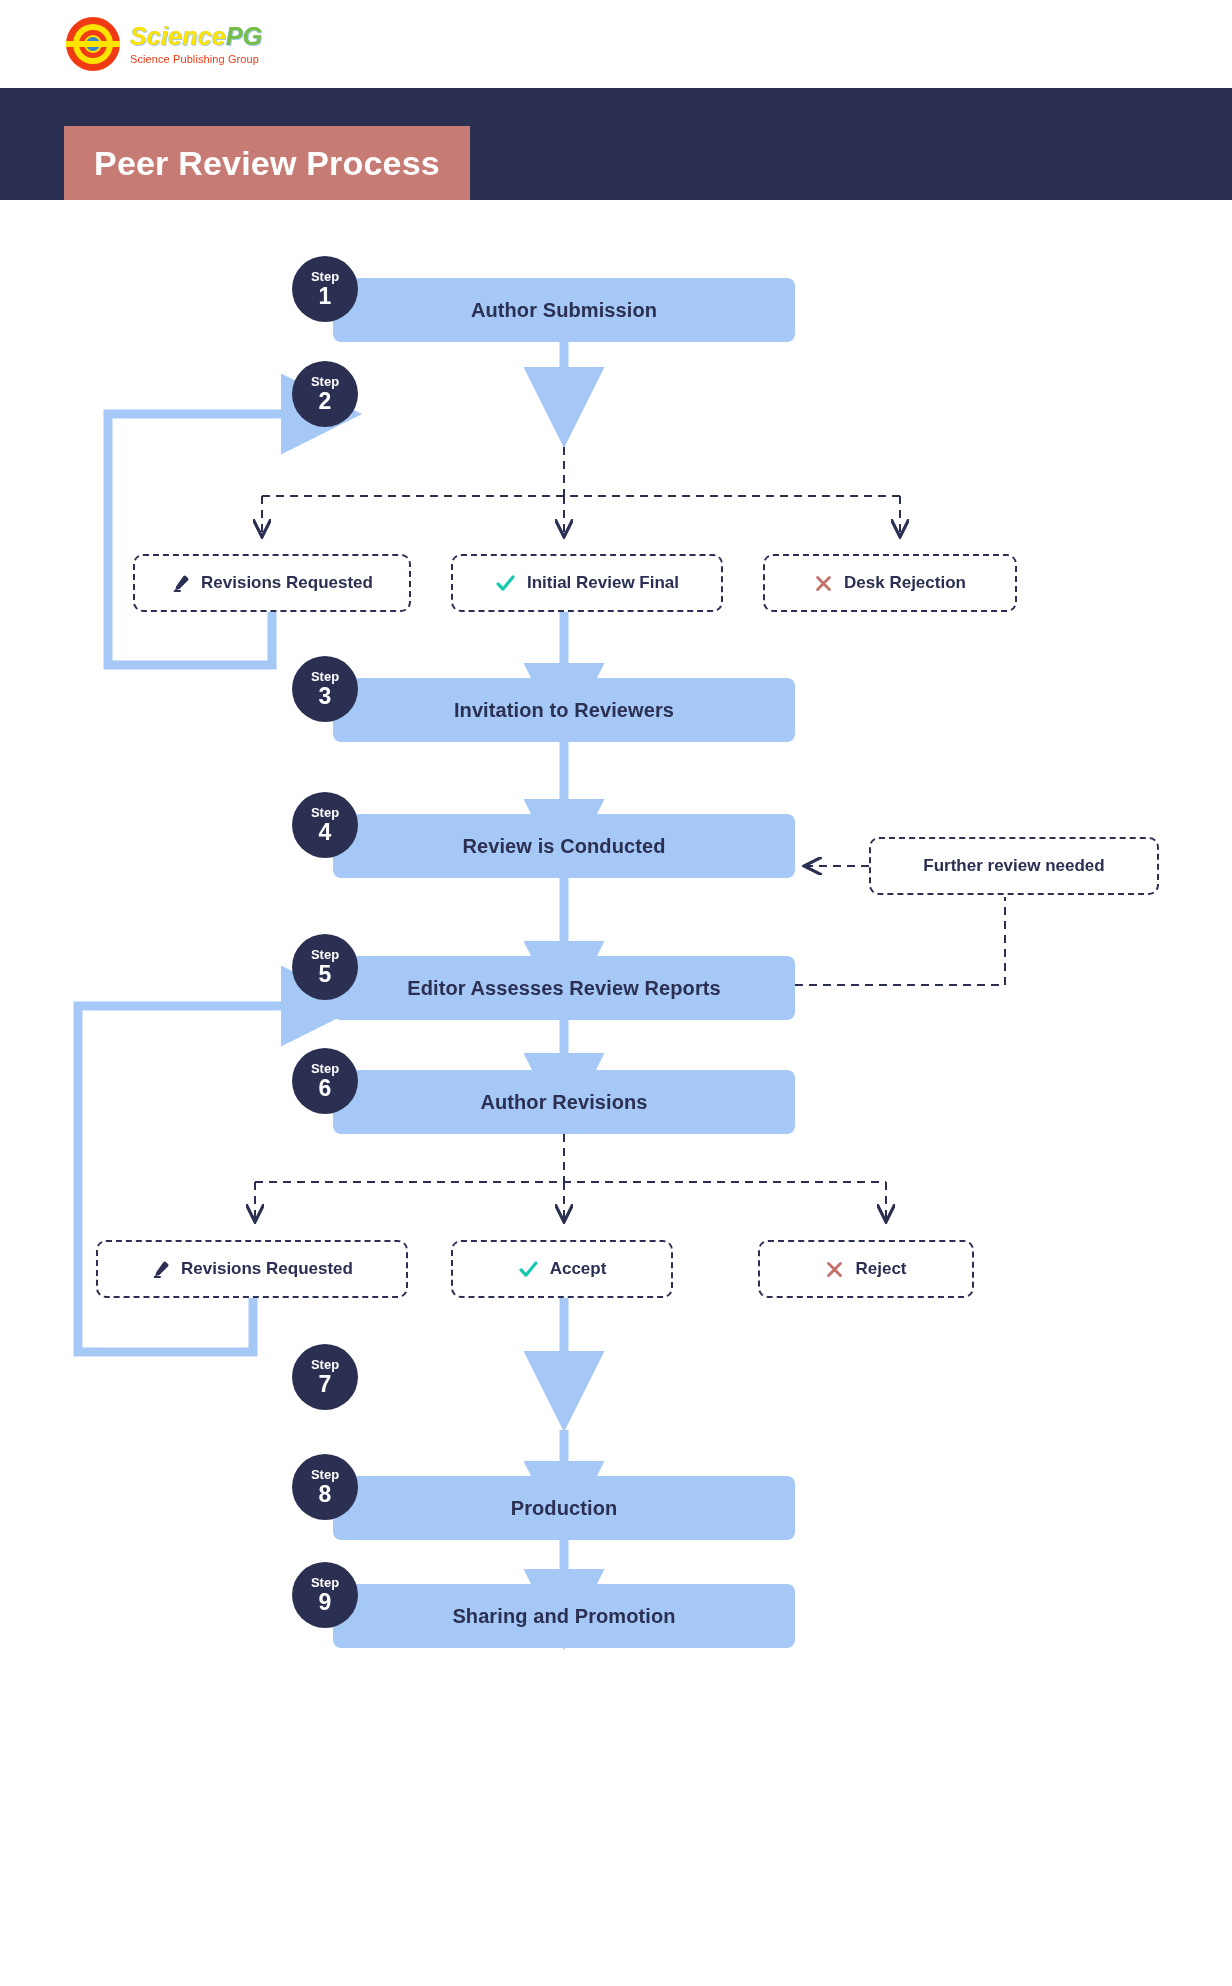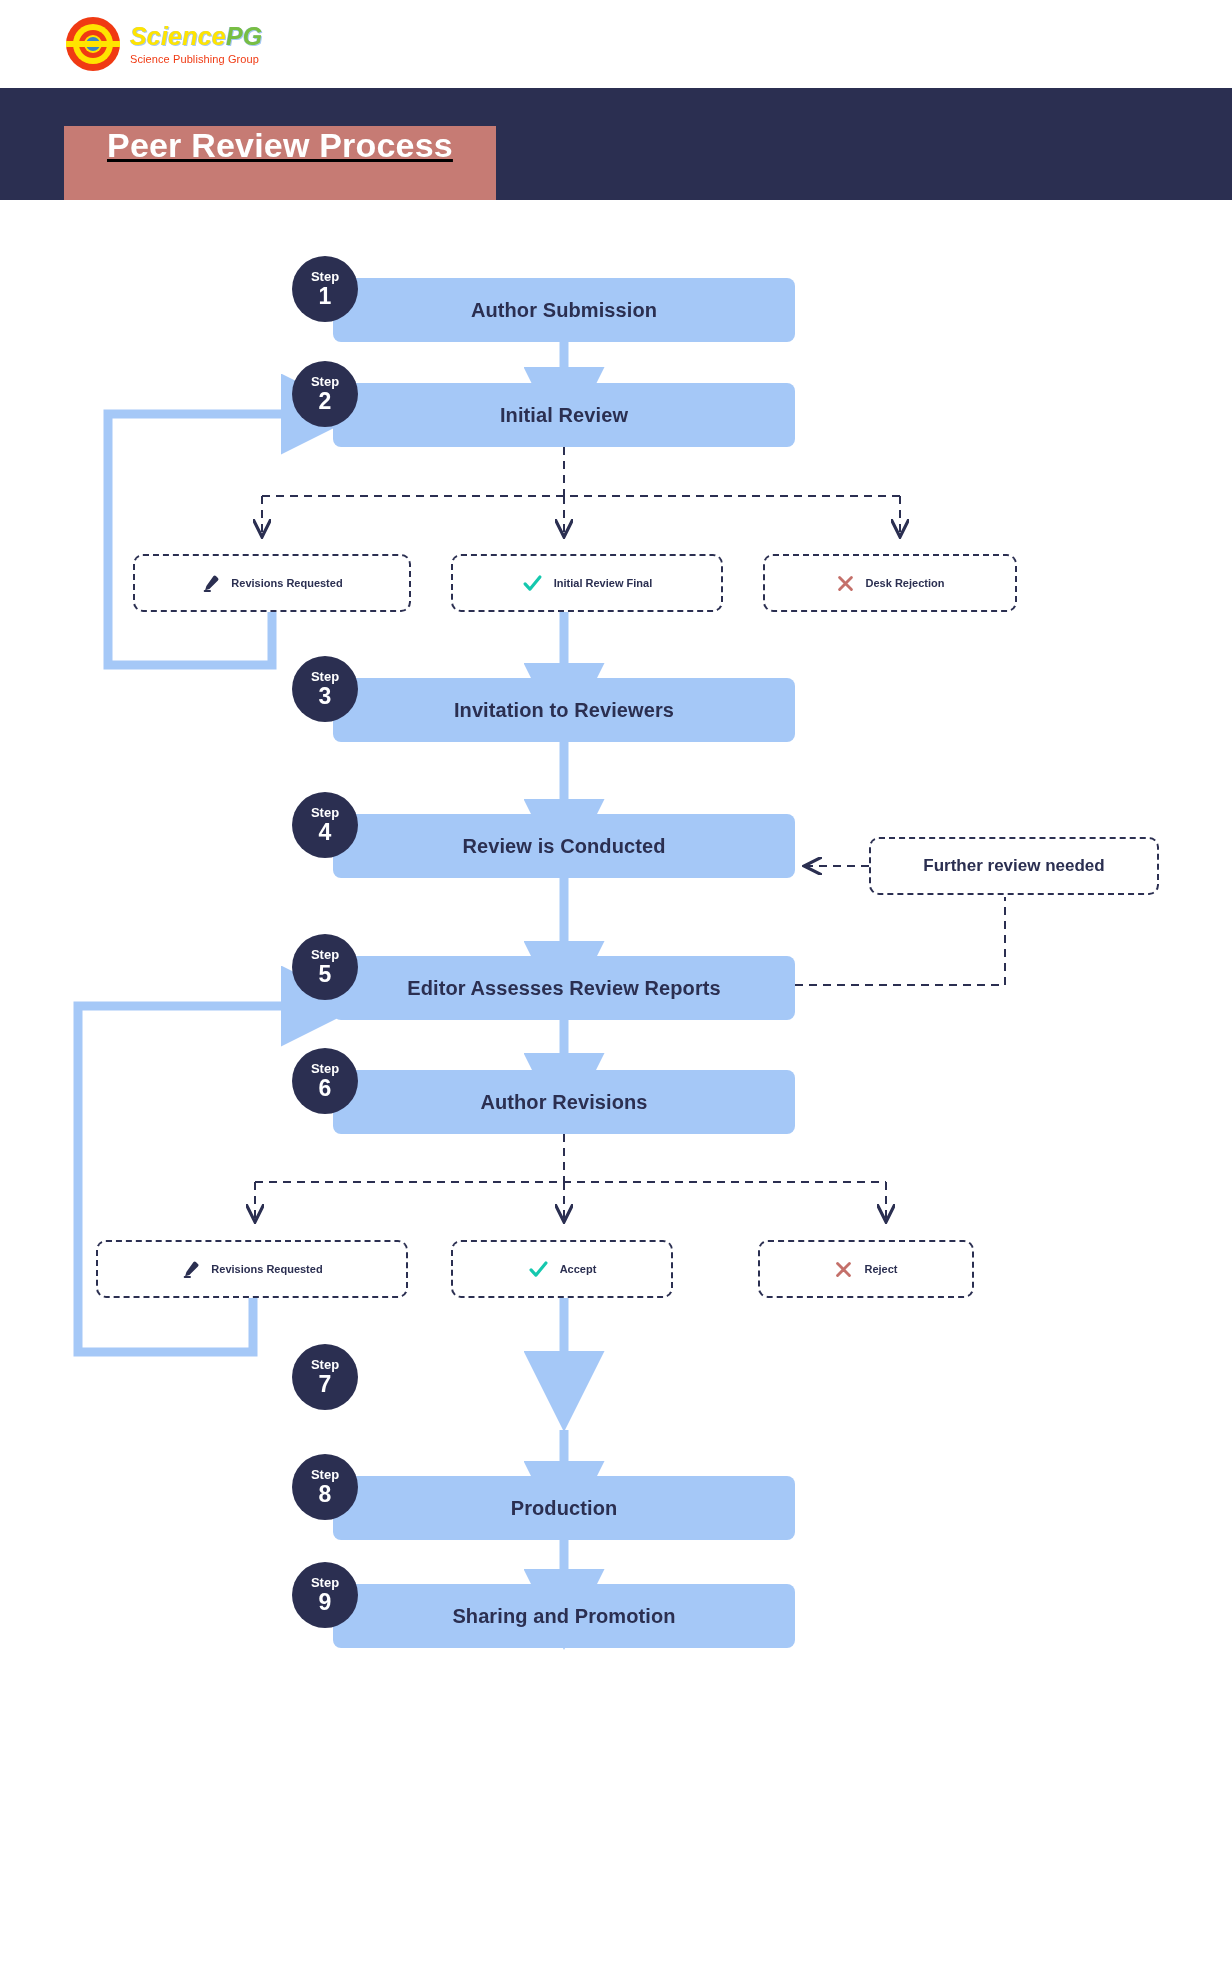"Peer Review Process" .title-plate { align-items: none -> center; padding: 0 43px -> 0 30px; text-decoration: underline -> none }
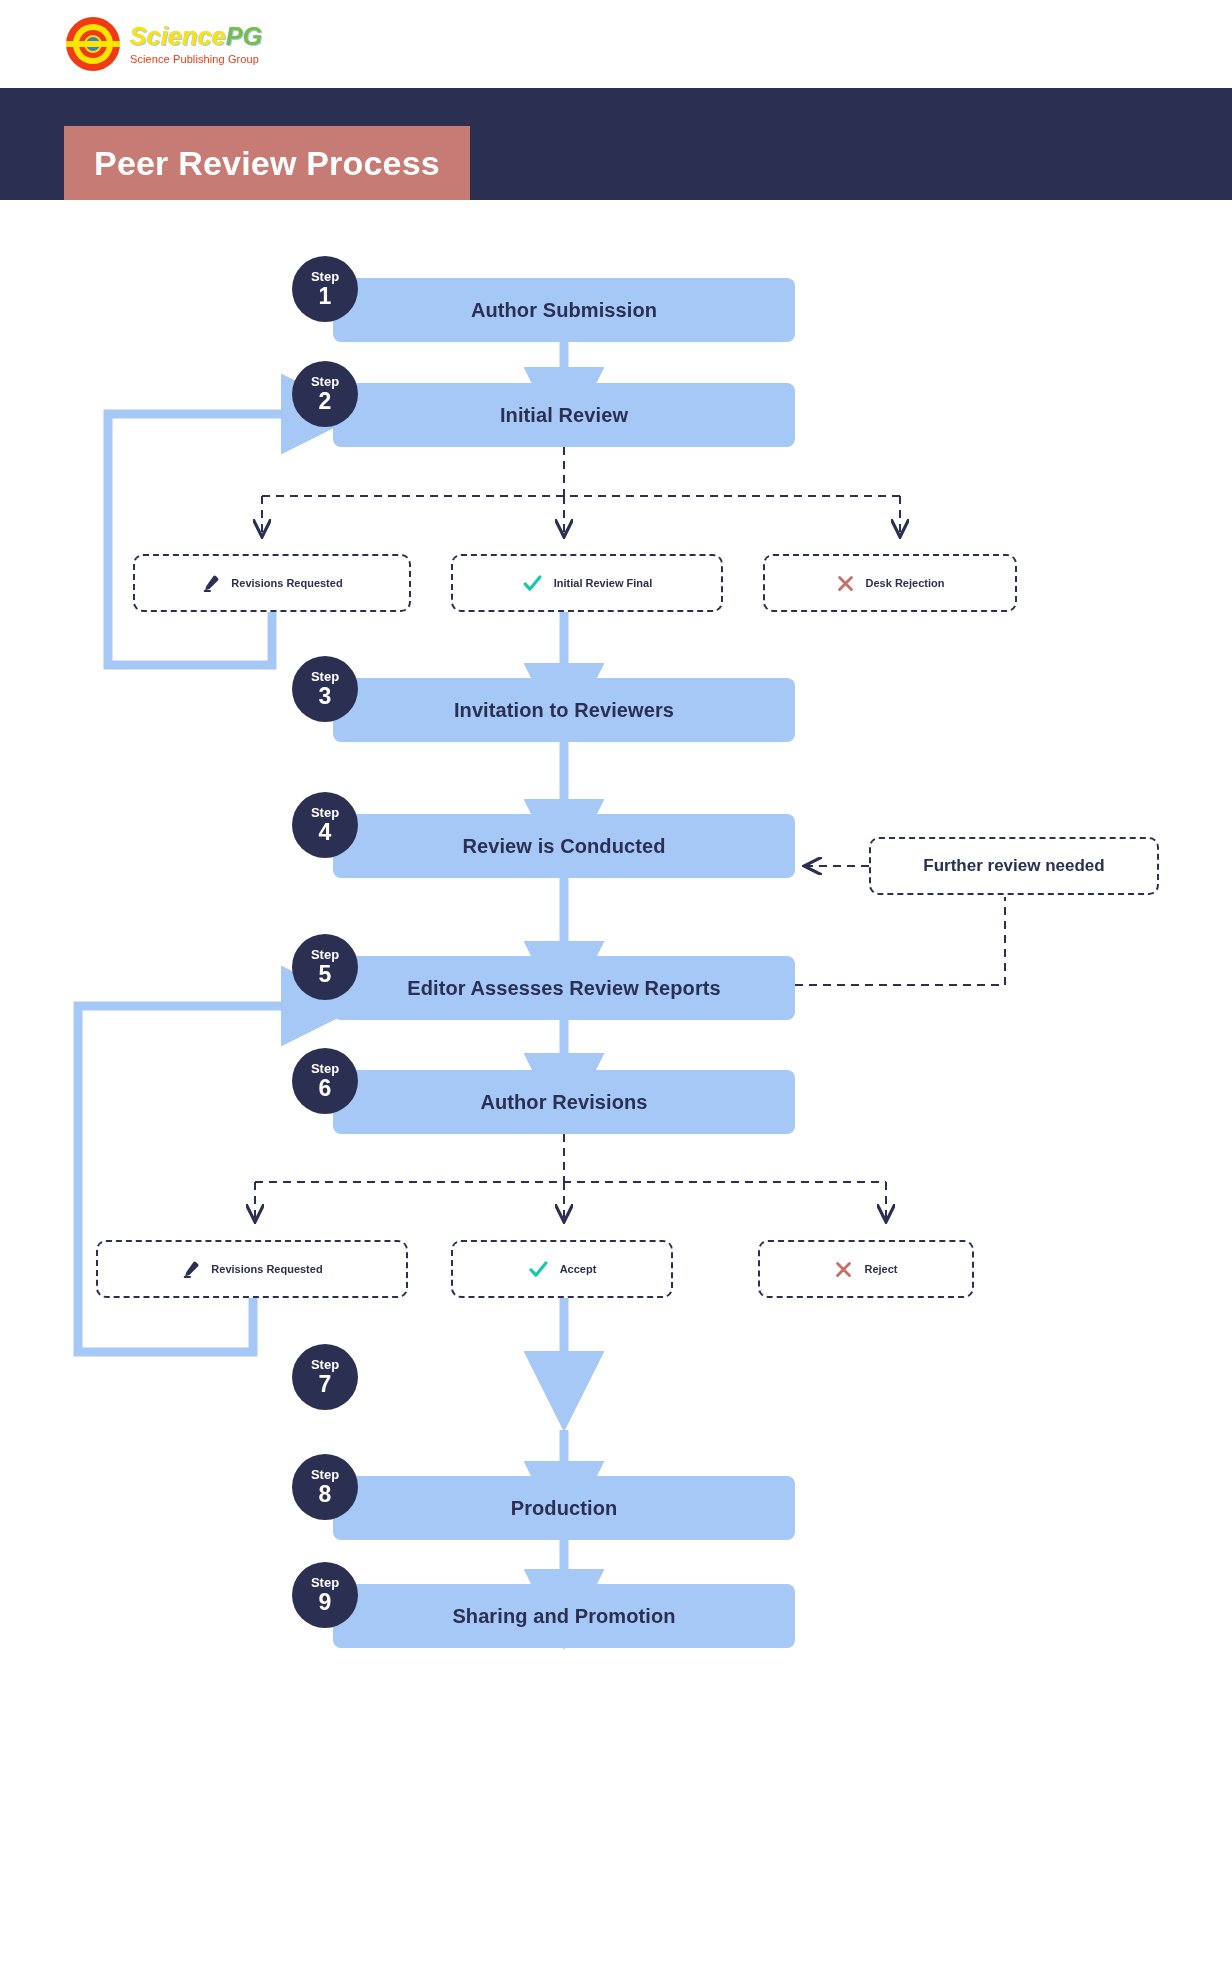"Initial Review" div.step-box { html: <div> <span>Initial Review</span> </div> -> none }
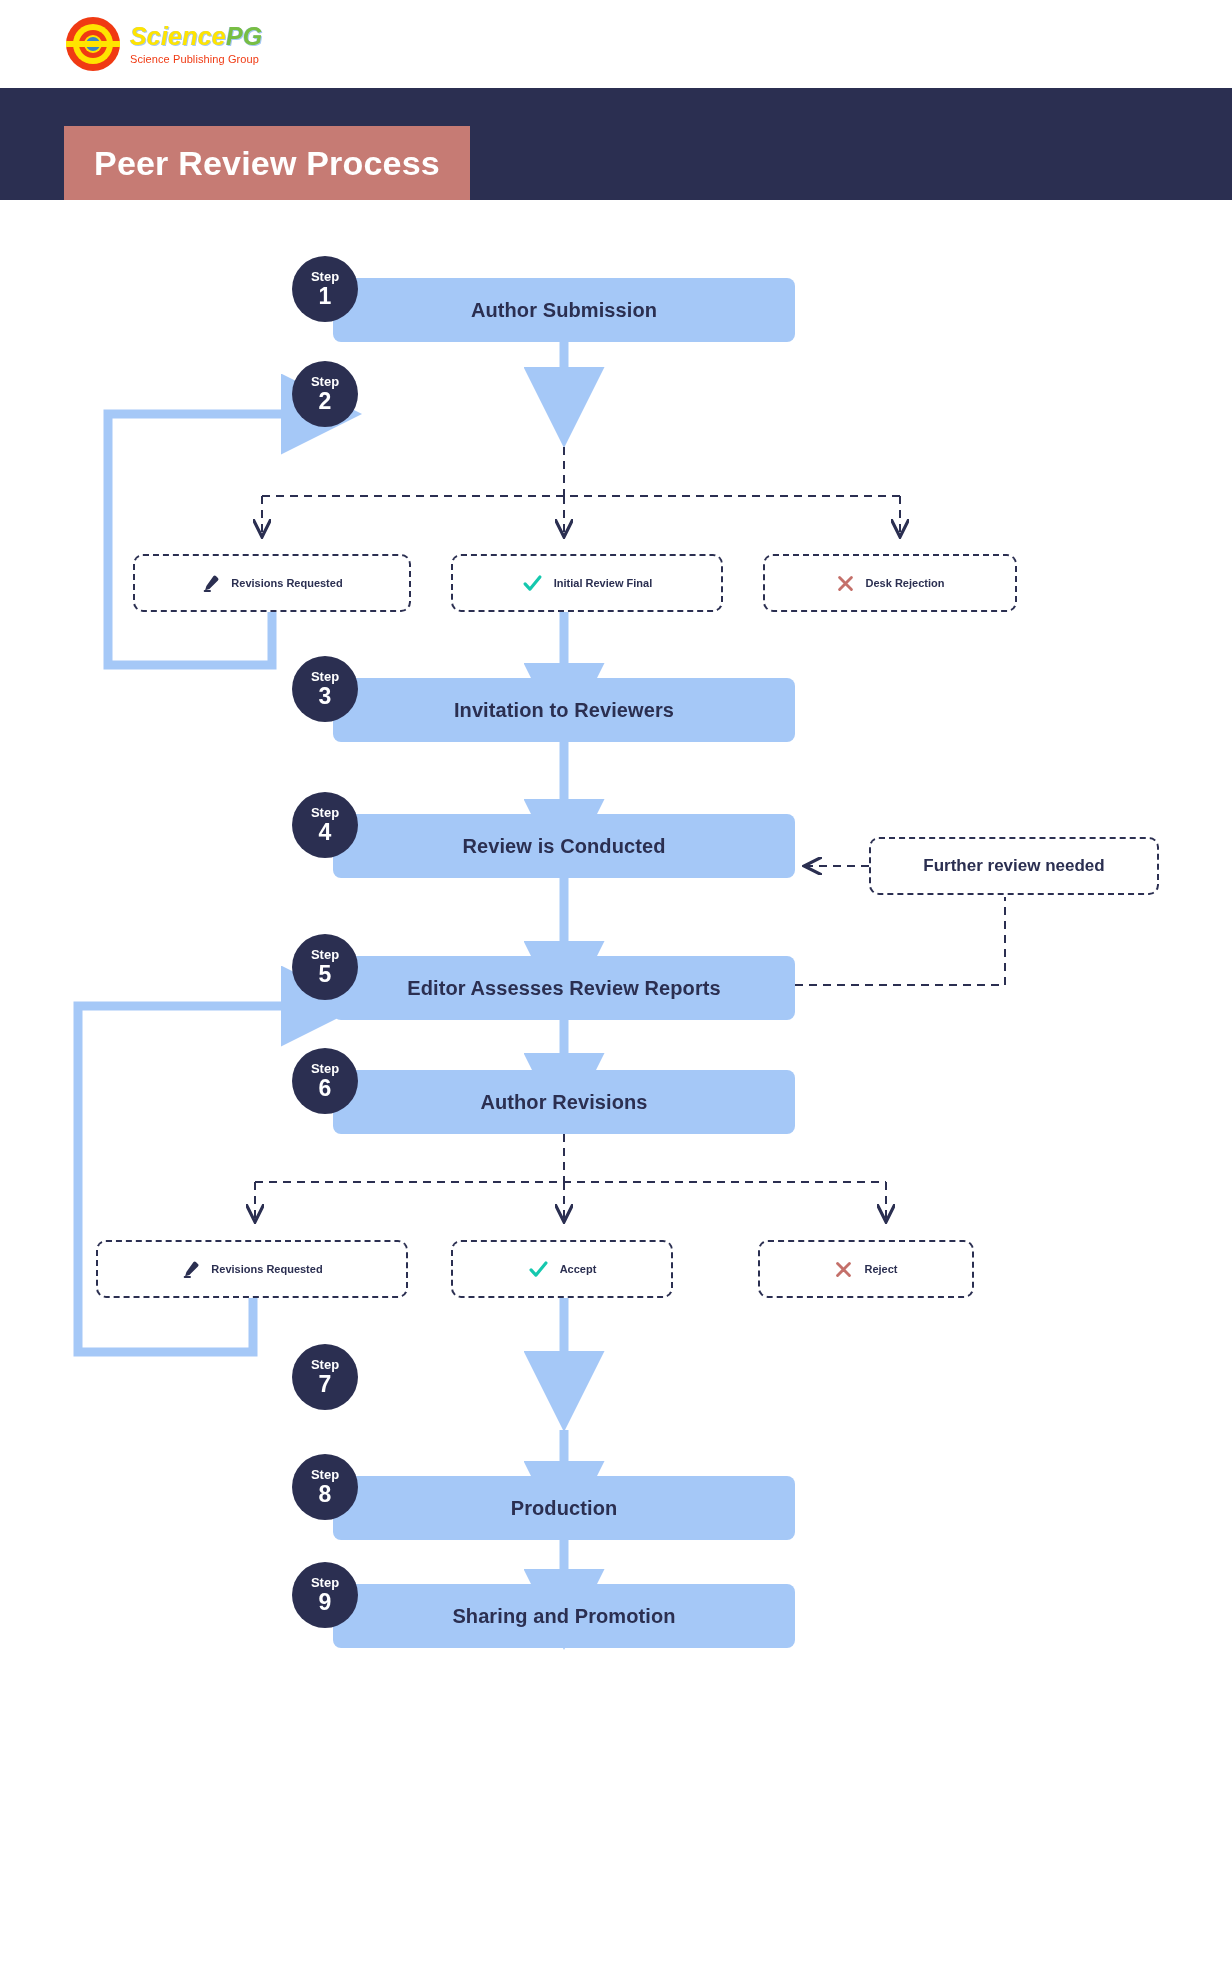"Revisions Requested" .dbox .dlabel { font-size: 11px -> 17px }
